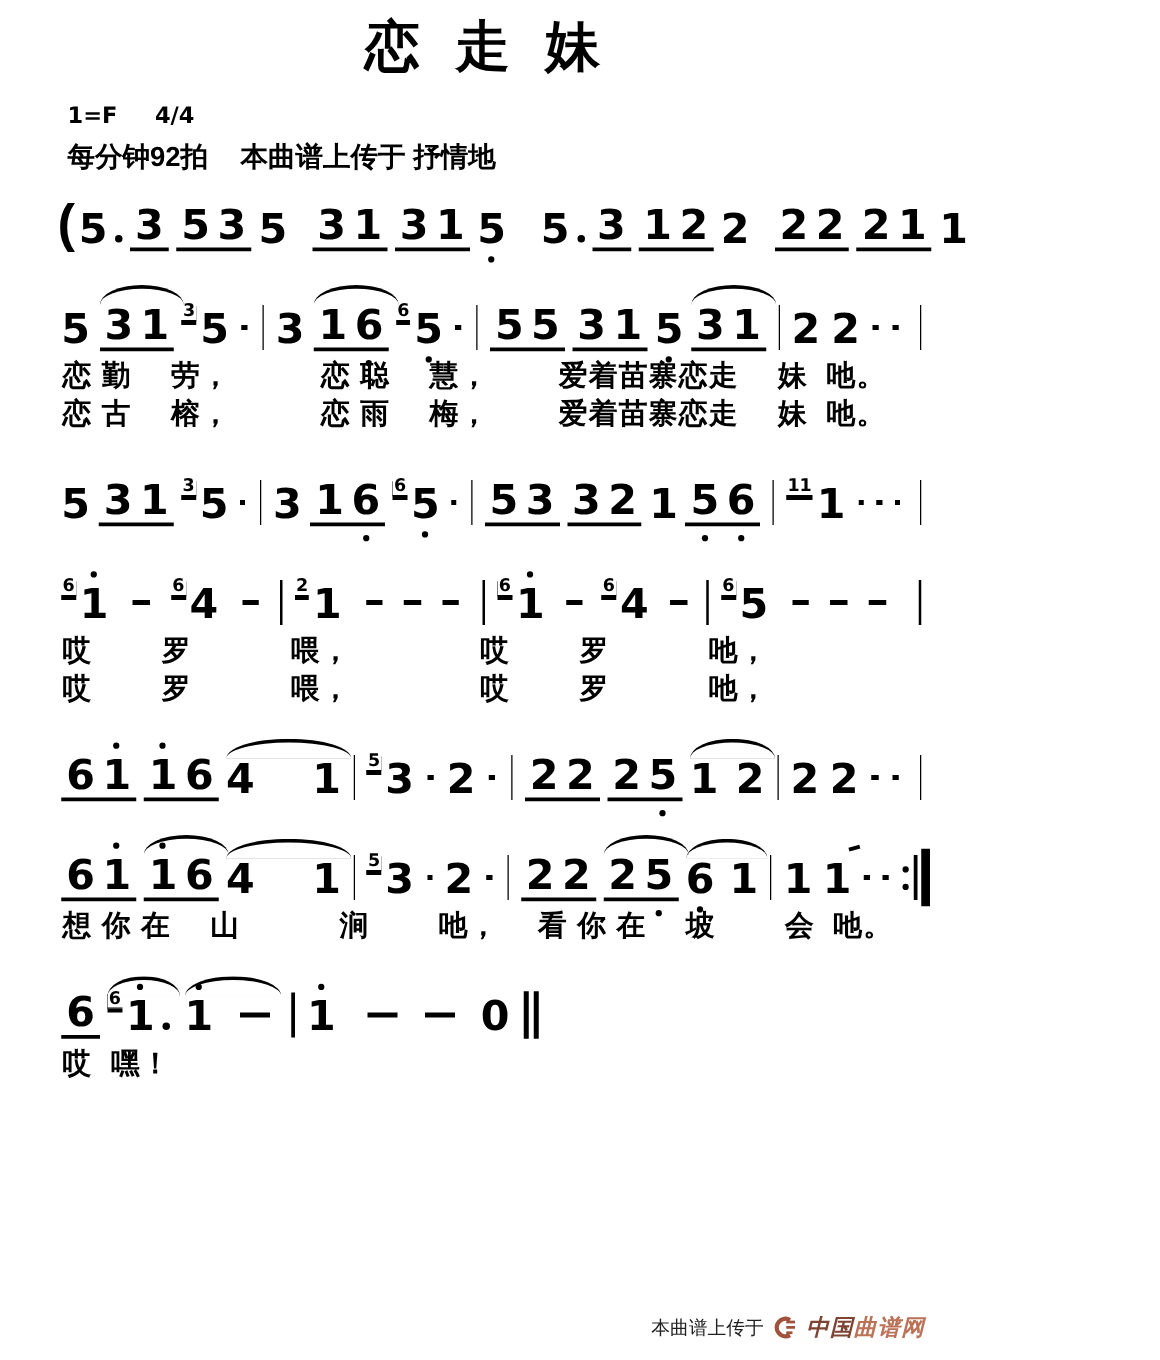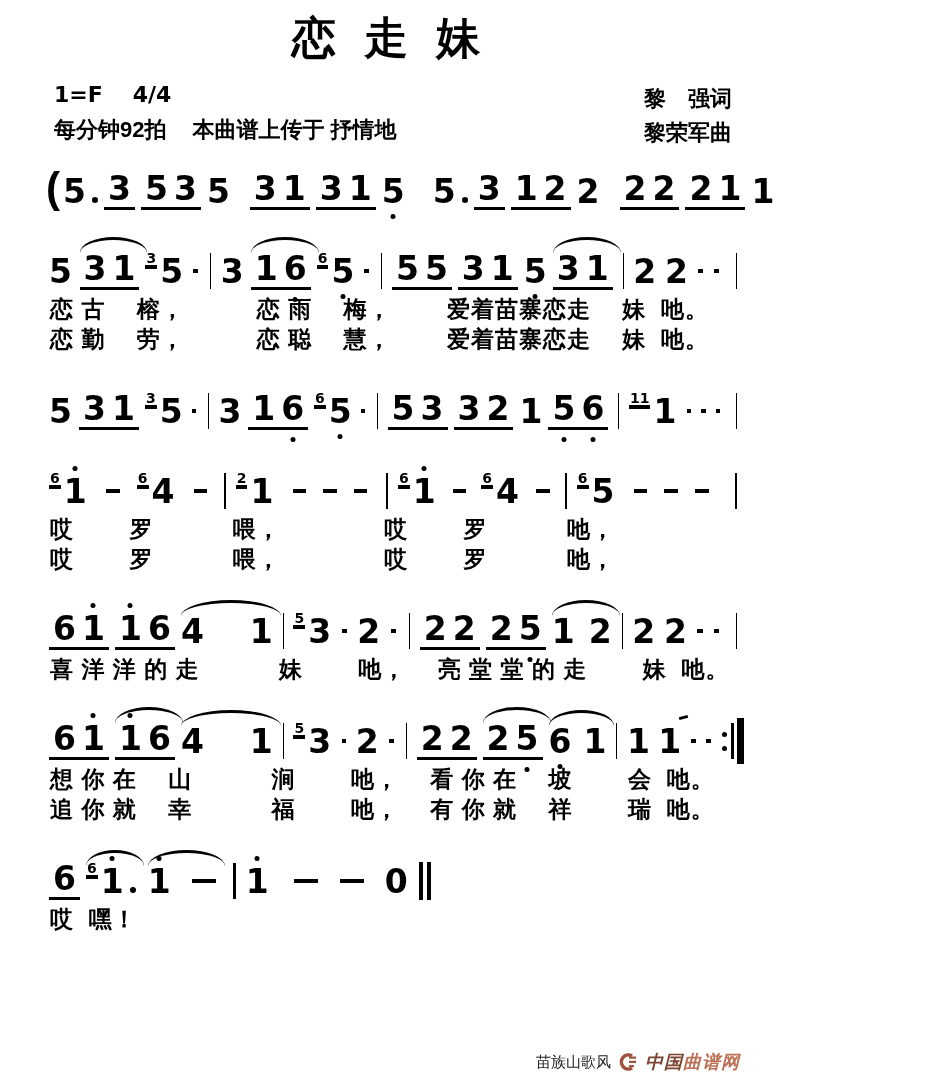"1=F 4/4" .keytime { font-size: 22px -> 18px }
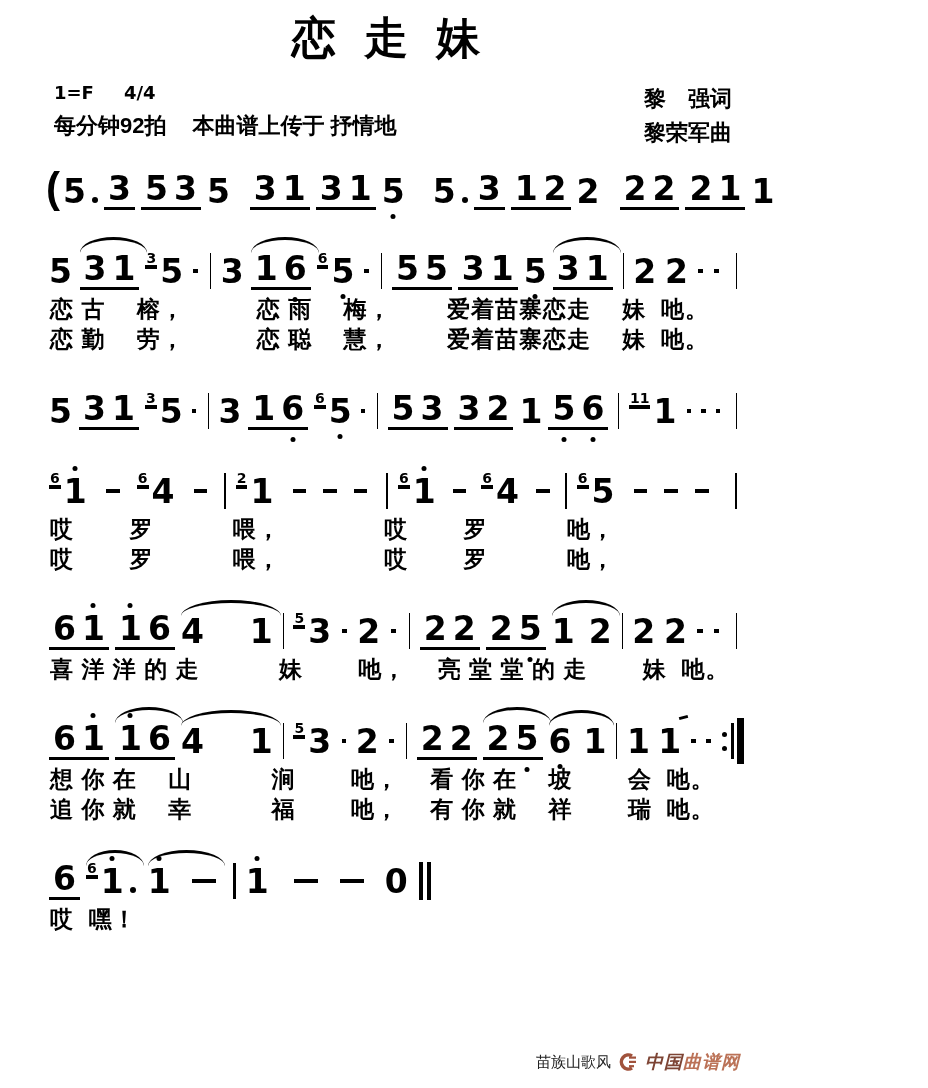"黎 强词" div.credits { html: <div> <div>黎 强词</div> <div>黎荣军曲</div> </div> -> none }
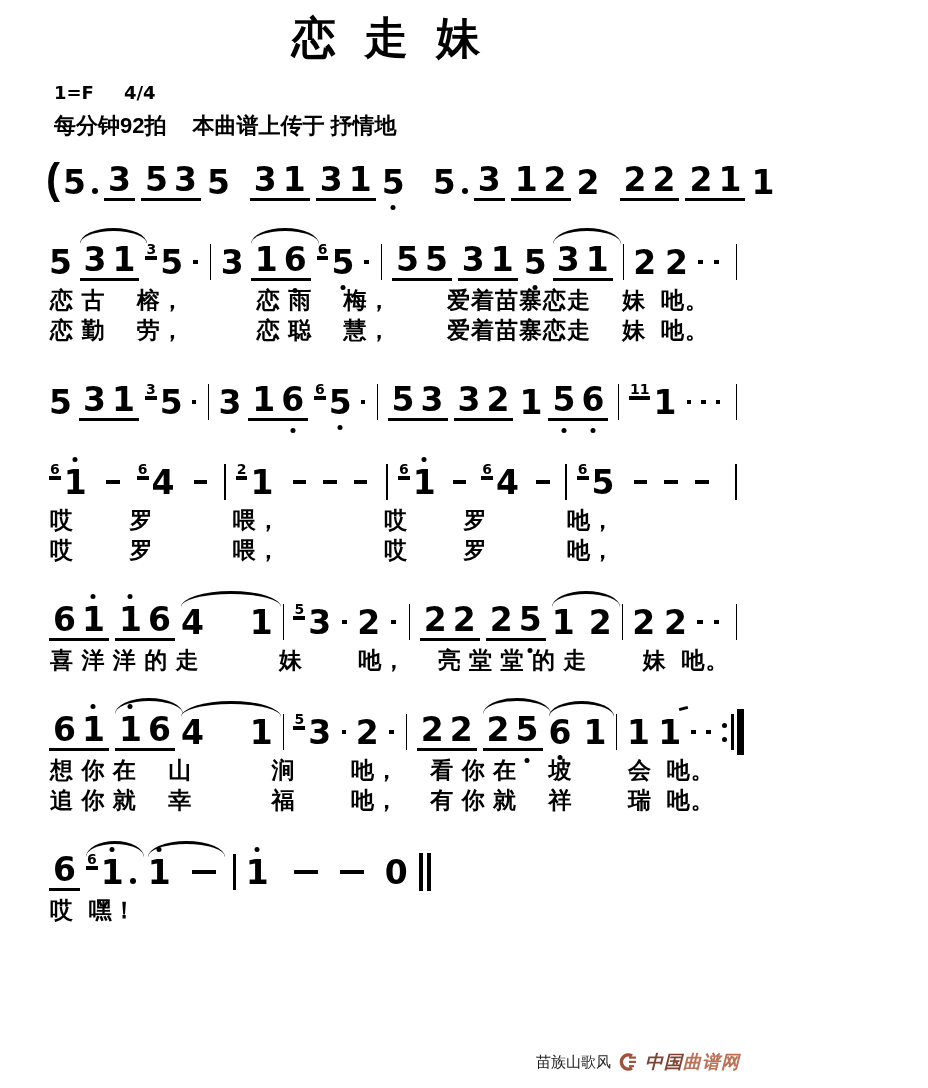"恋 古 榕， 恋 雨" div.lyr { order: before "恋 勤 劳， 恋 聪" -> after "恋 勤 劳， 恋 聪" }
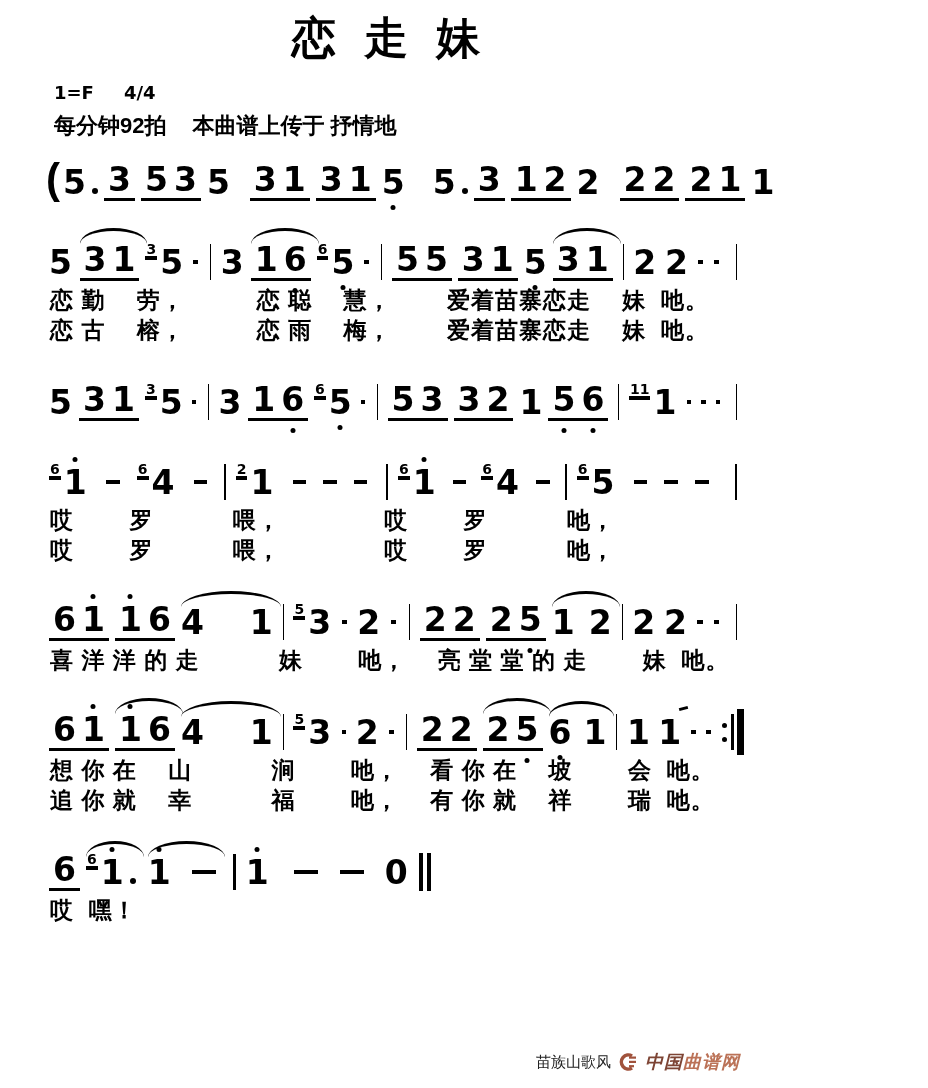"喜 洋 洋 的 走" div.lyr { html: <div>喜 洋 洋 的 走 妹 吔， 亮 堂 堂 的 走 妹 吔。</div> -> none }
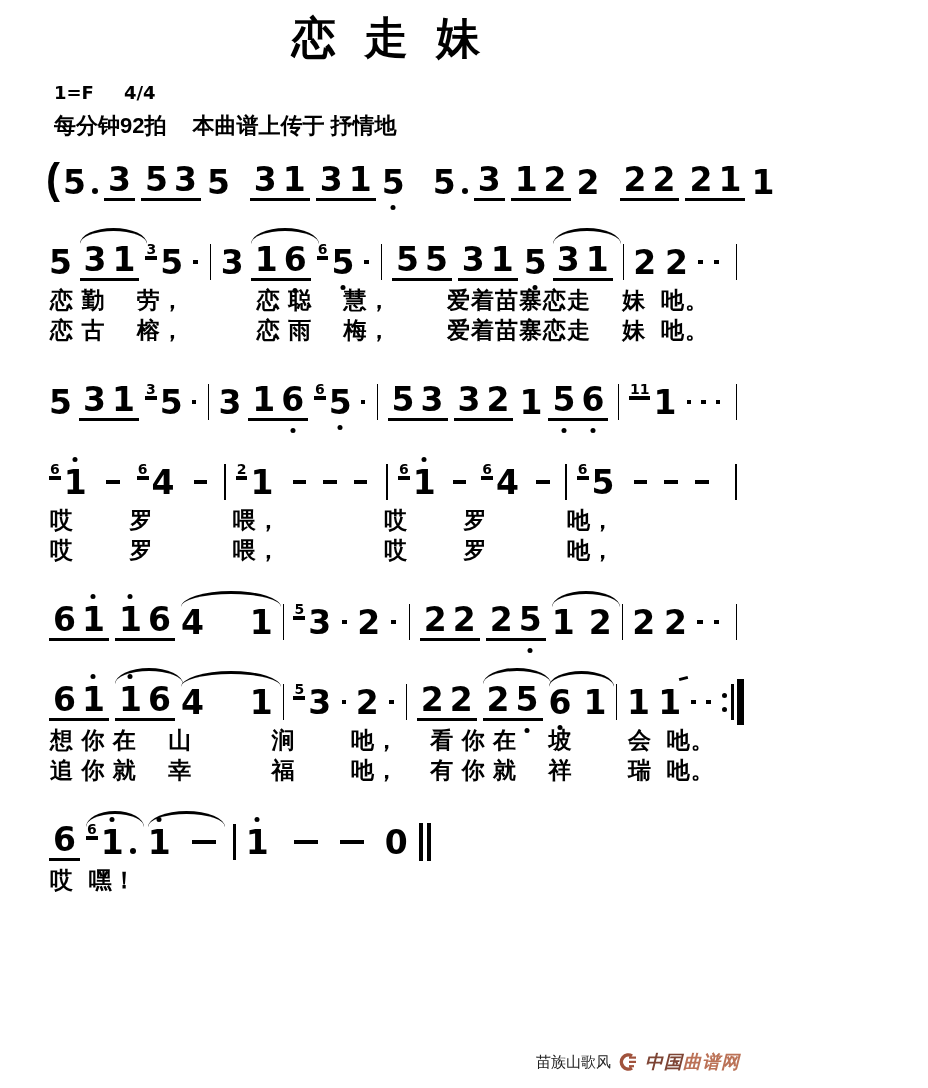"追 你 就 幸 福" div.lyr { html: <div>追 你 就 幸 福 吔， 有 你 就 祥 瑞 吔。</div> -> none }
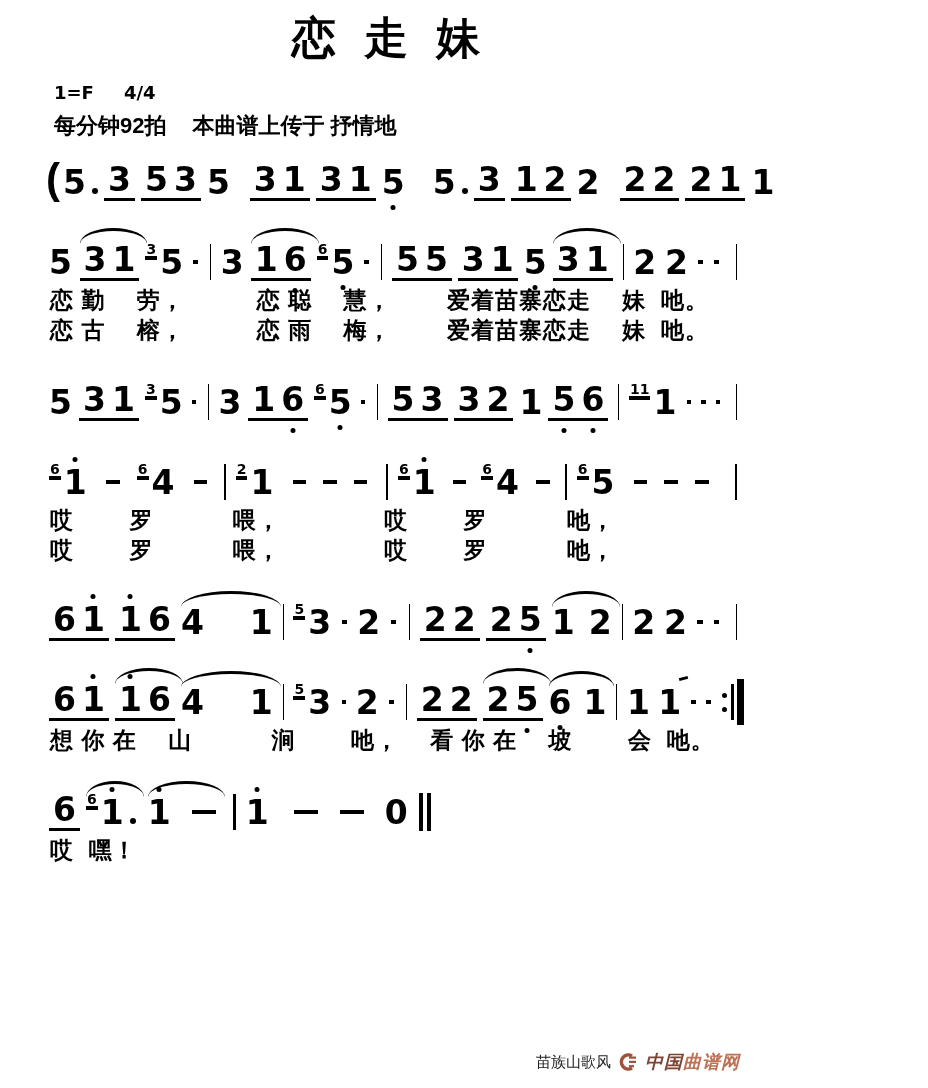"苗族山歌风" span.pre { text: 苗族山歌风 -> 本曲谱上传于 }
